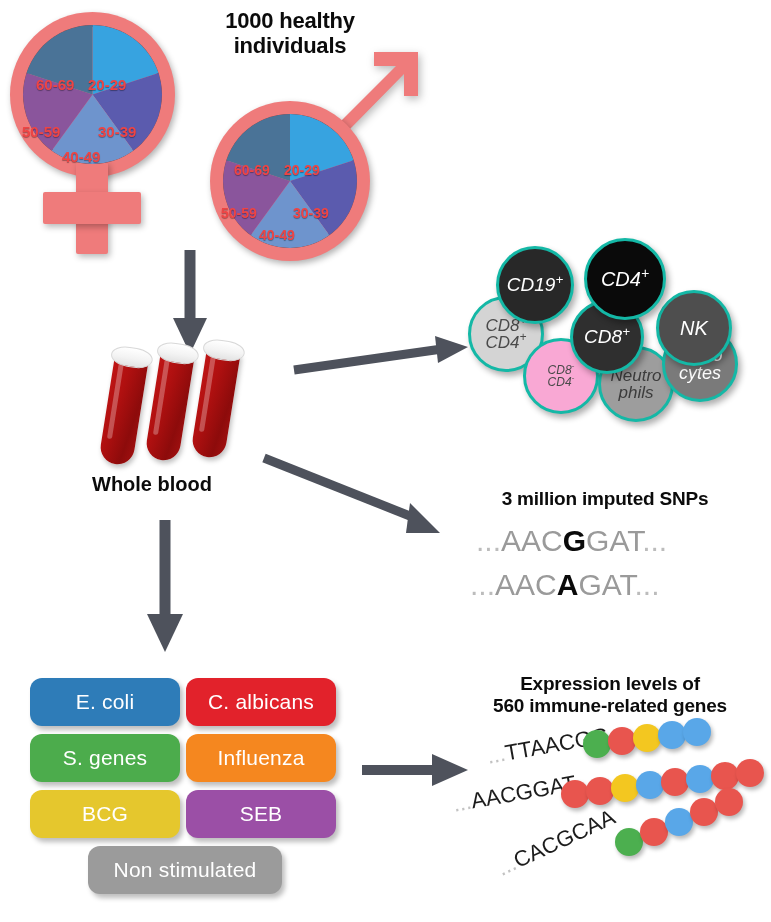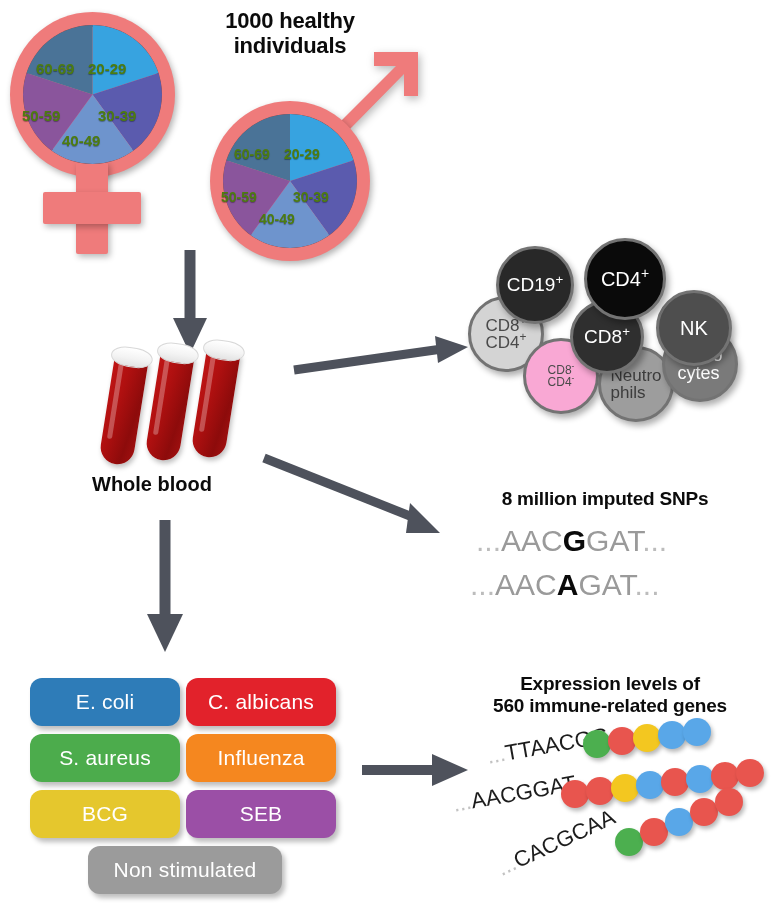"60-69" .pie-label { color: #4d7c0f -> #ef4444; margin-top: none -> 16px }
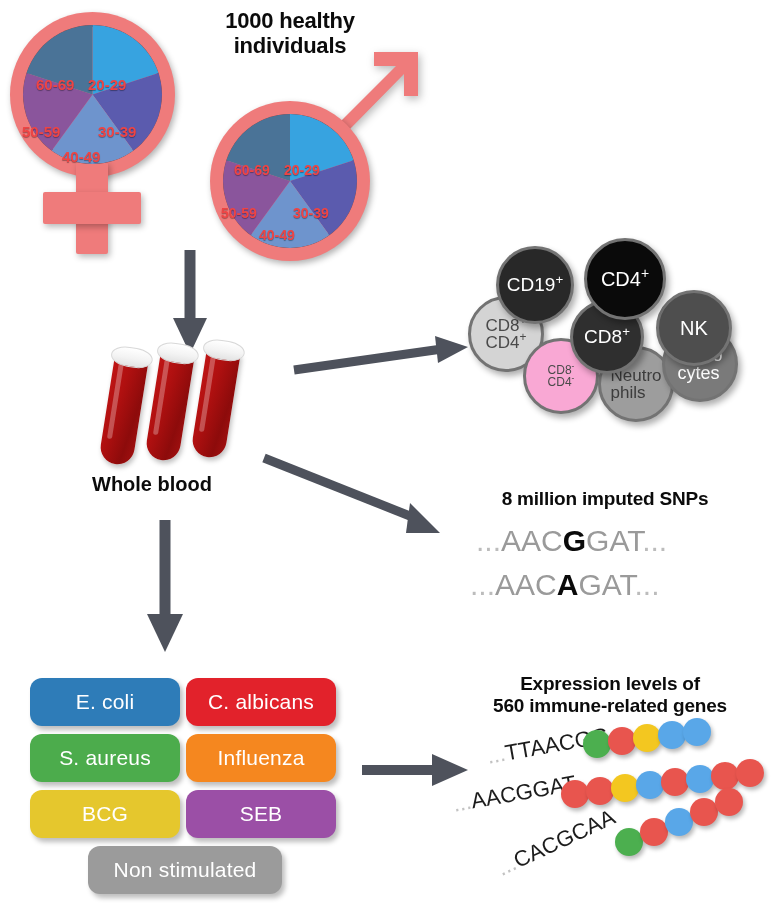"CD19+" .cell { border: 3px solid #737373 -> 3px solid #14b8a6; font-style: none -> italic; text-align: left -> center }
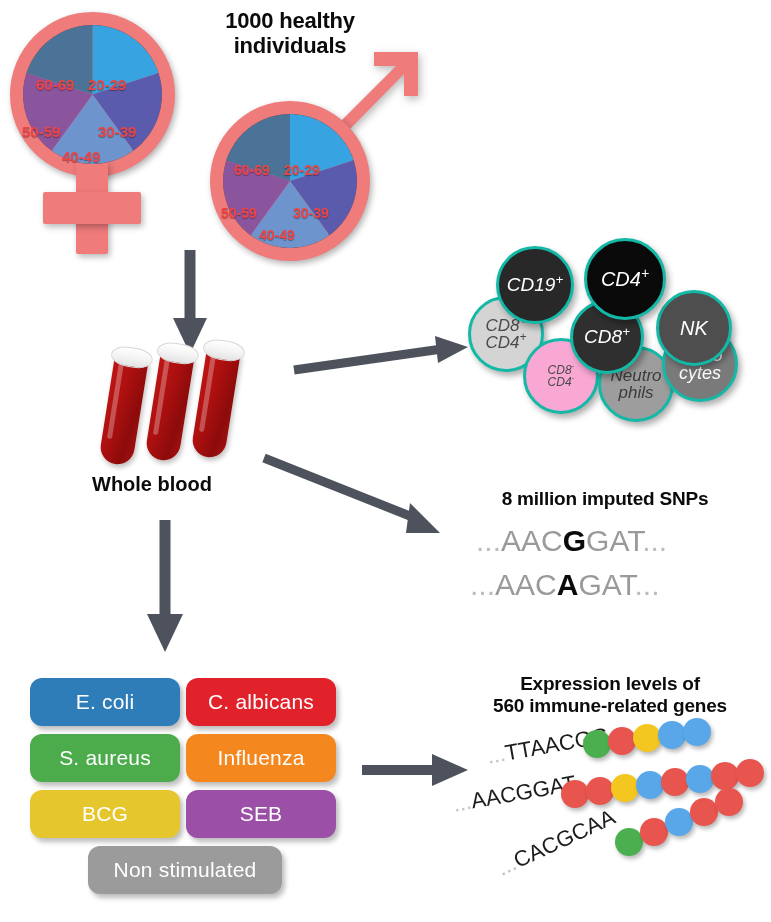"8 million imputed SNPs" div.heading { text: 8 -> 3 }
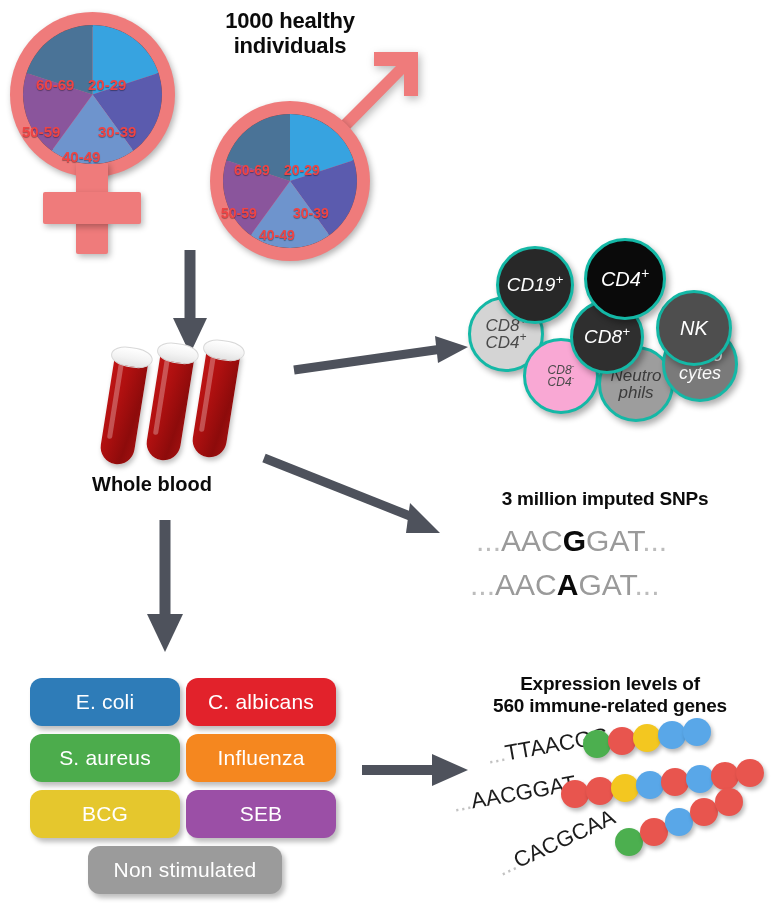"S. aureus" span { text: aureus -> genes }
